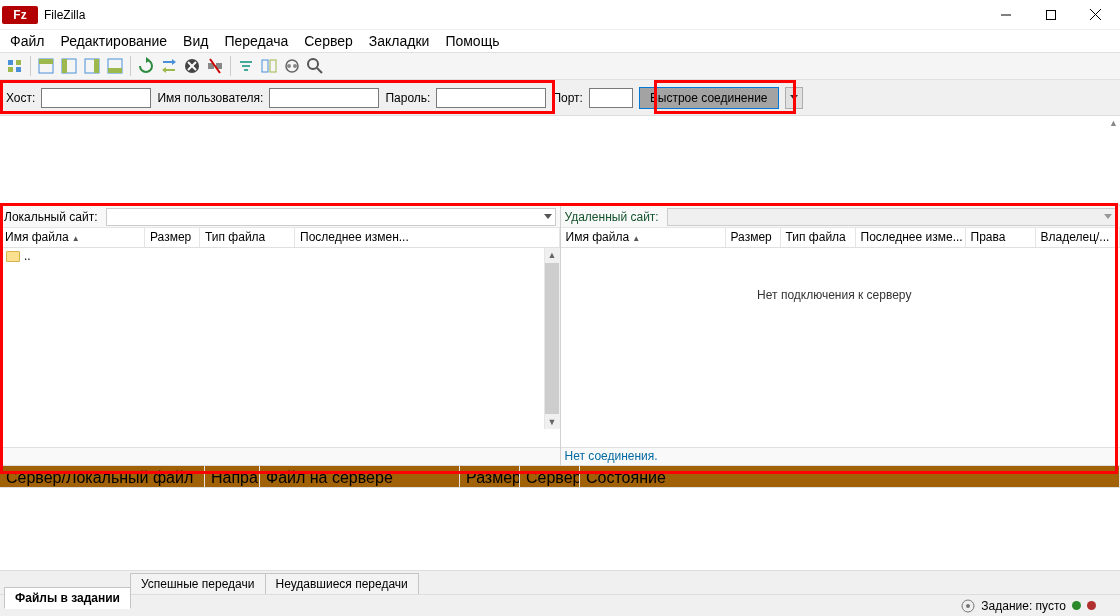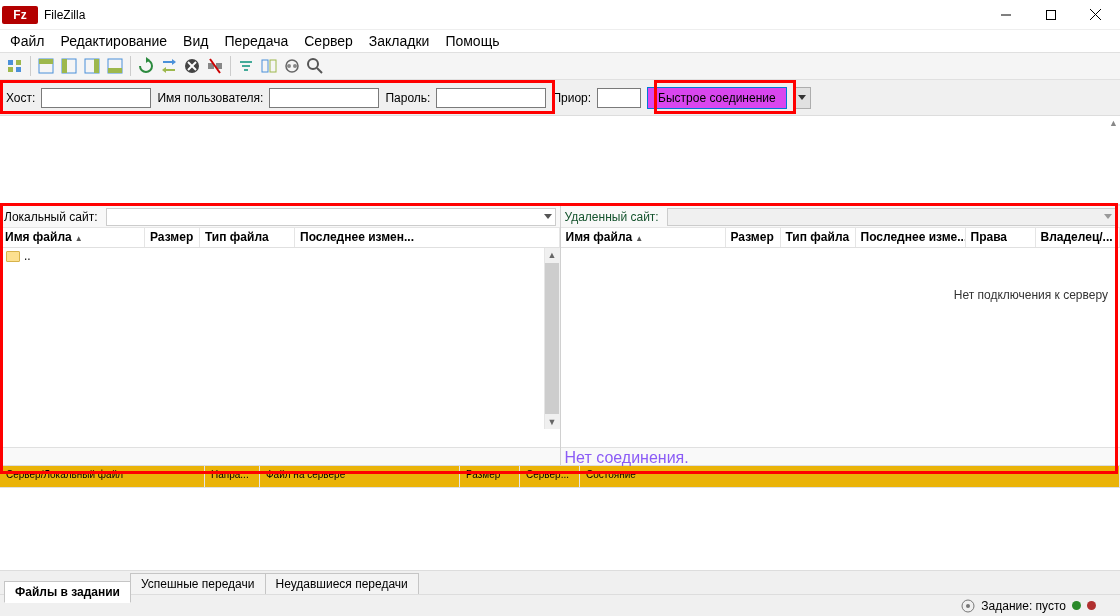"Приор:" label { text: Приор -> Порт }
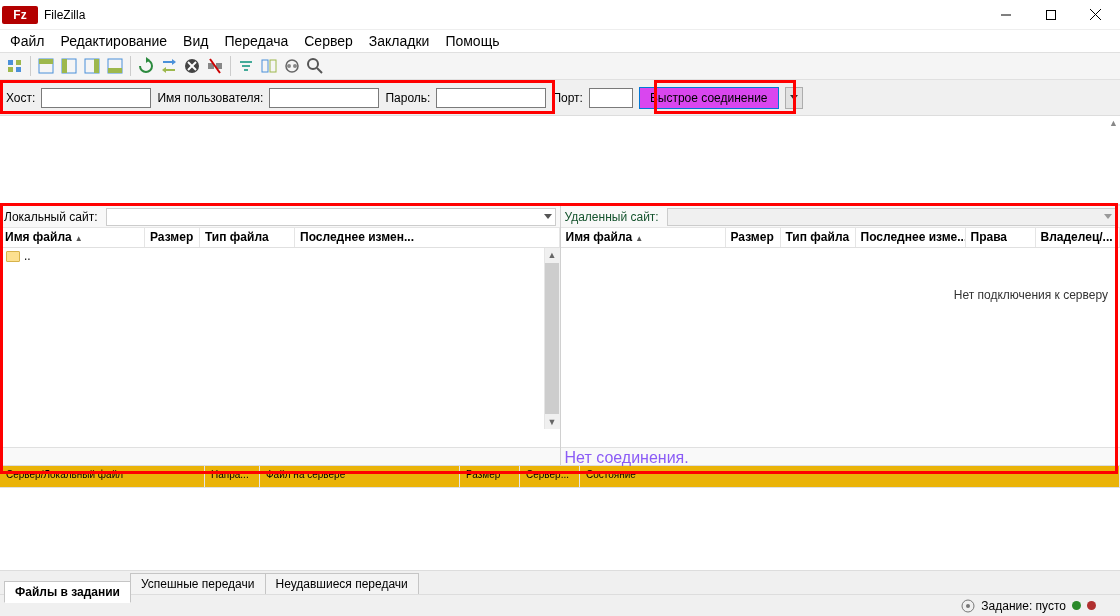"Быстрое соединение" .qcbtn { background: #d946ef -> #a3a3a3 }
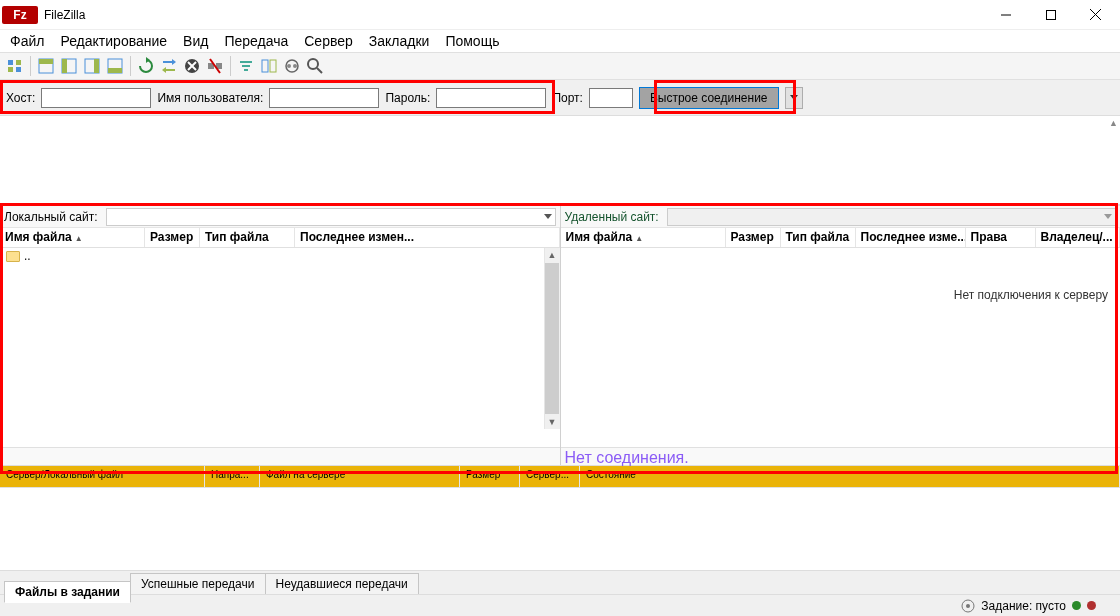"Имя файла ▲" .listhdr .col { font-weight: bold -> none }
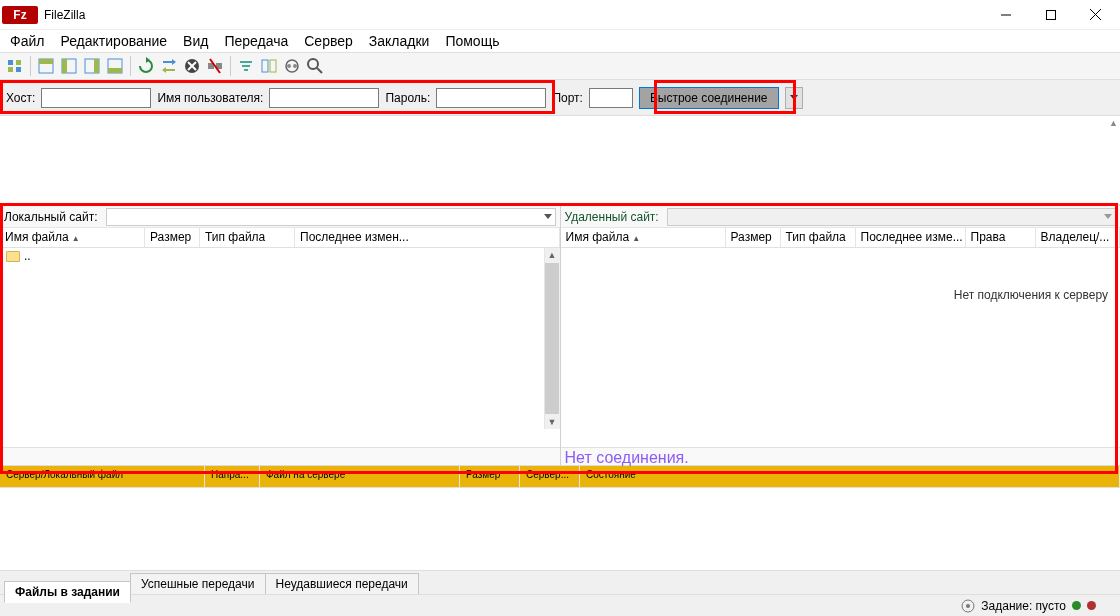"Нет подключения к серверу" .noconn { text-align: right -> center }
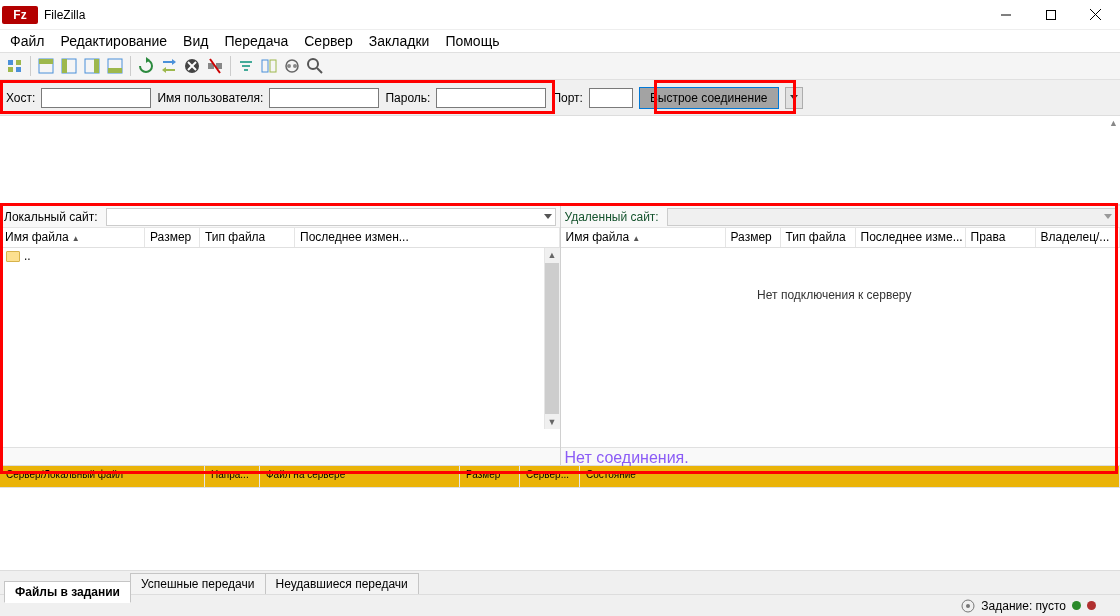"Нет соединения." .sitefooter { color: #8b5cf6 -> #0369a1; font-size: 16px -> 12px }
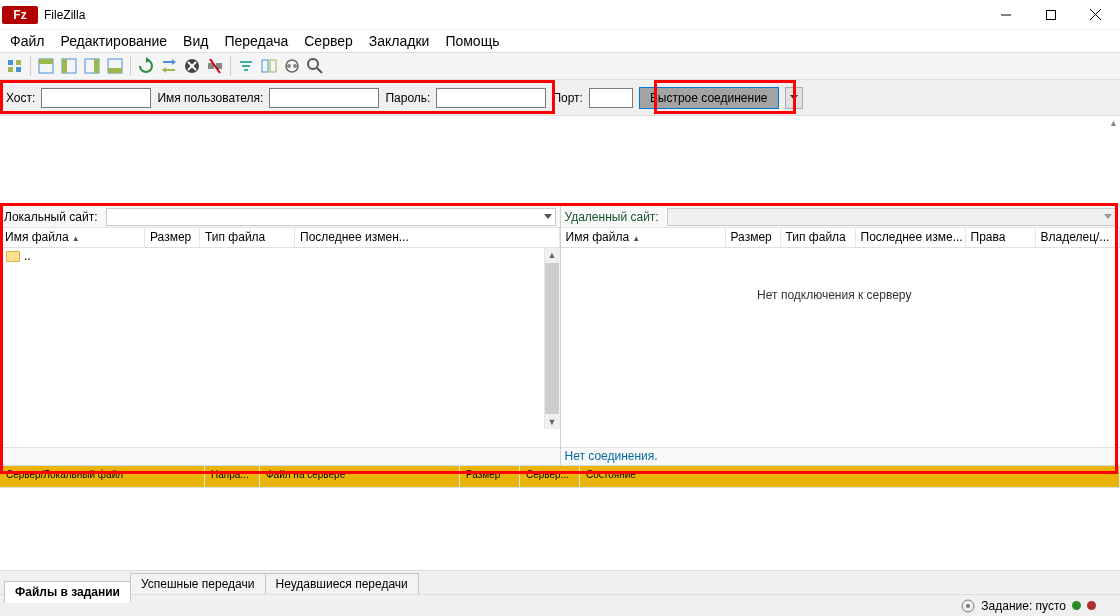"Сервер/Локальный файл" .queuehdr { background: #eab308 -> #a16207; font-size: 10px -> 16px }
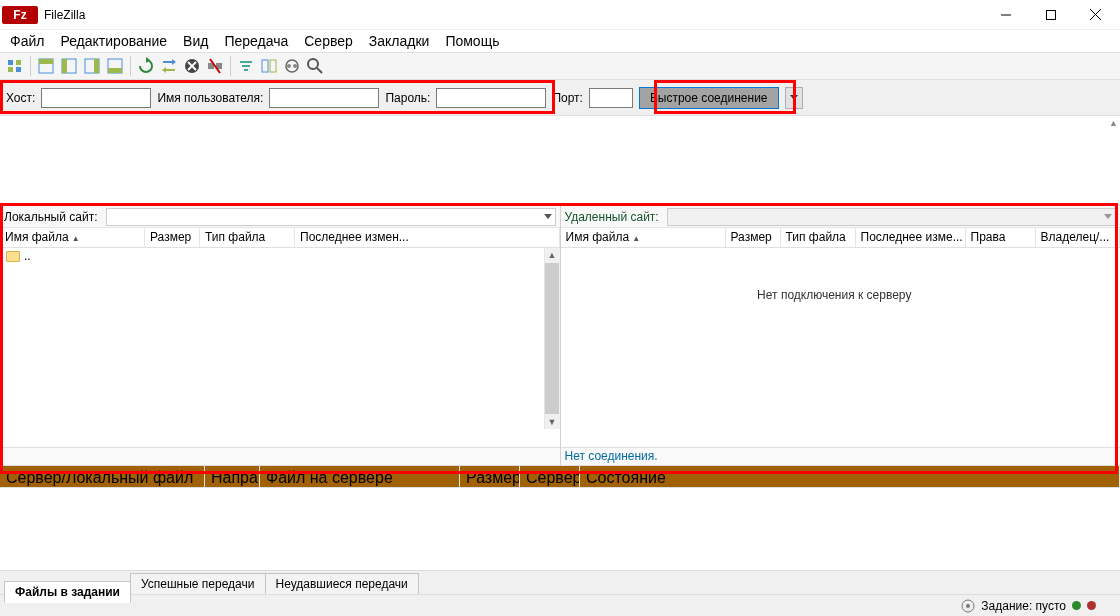"Файлы в задании" .tab.active { top: 9px -> 15px }
